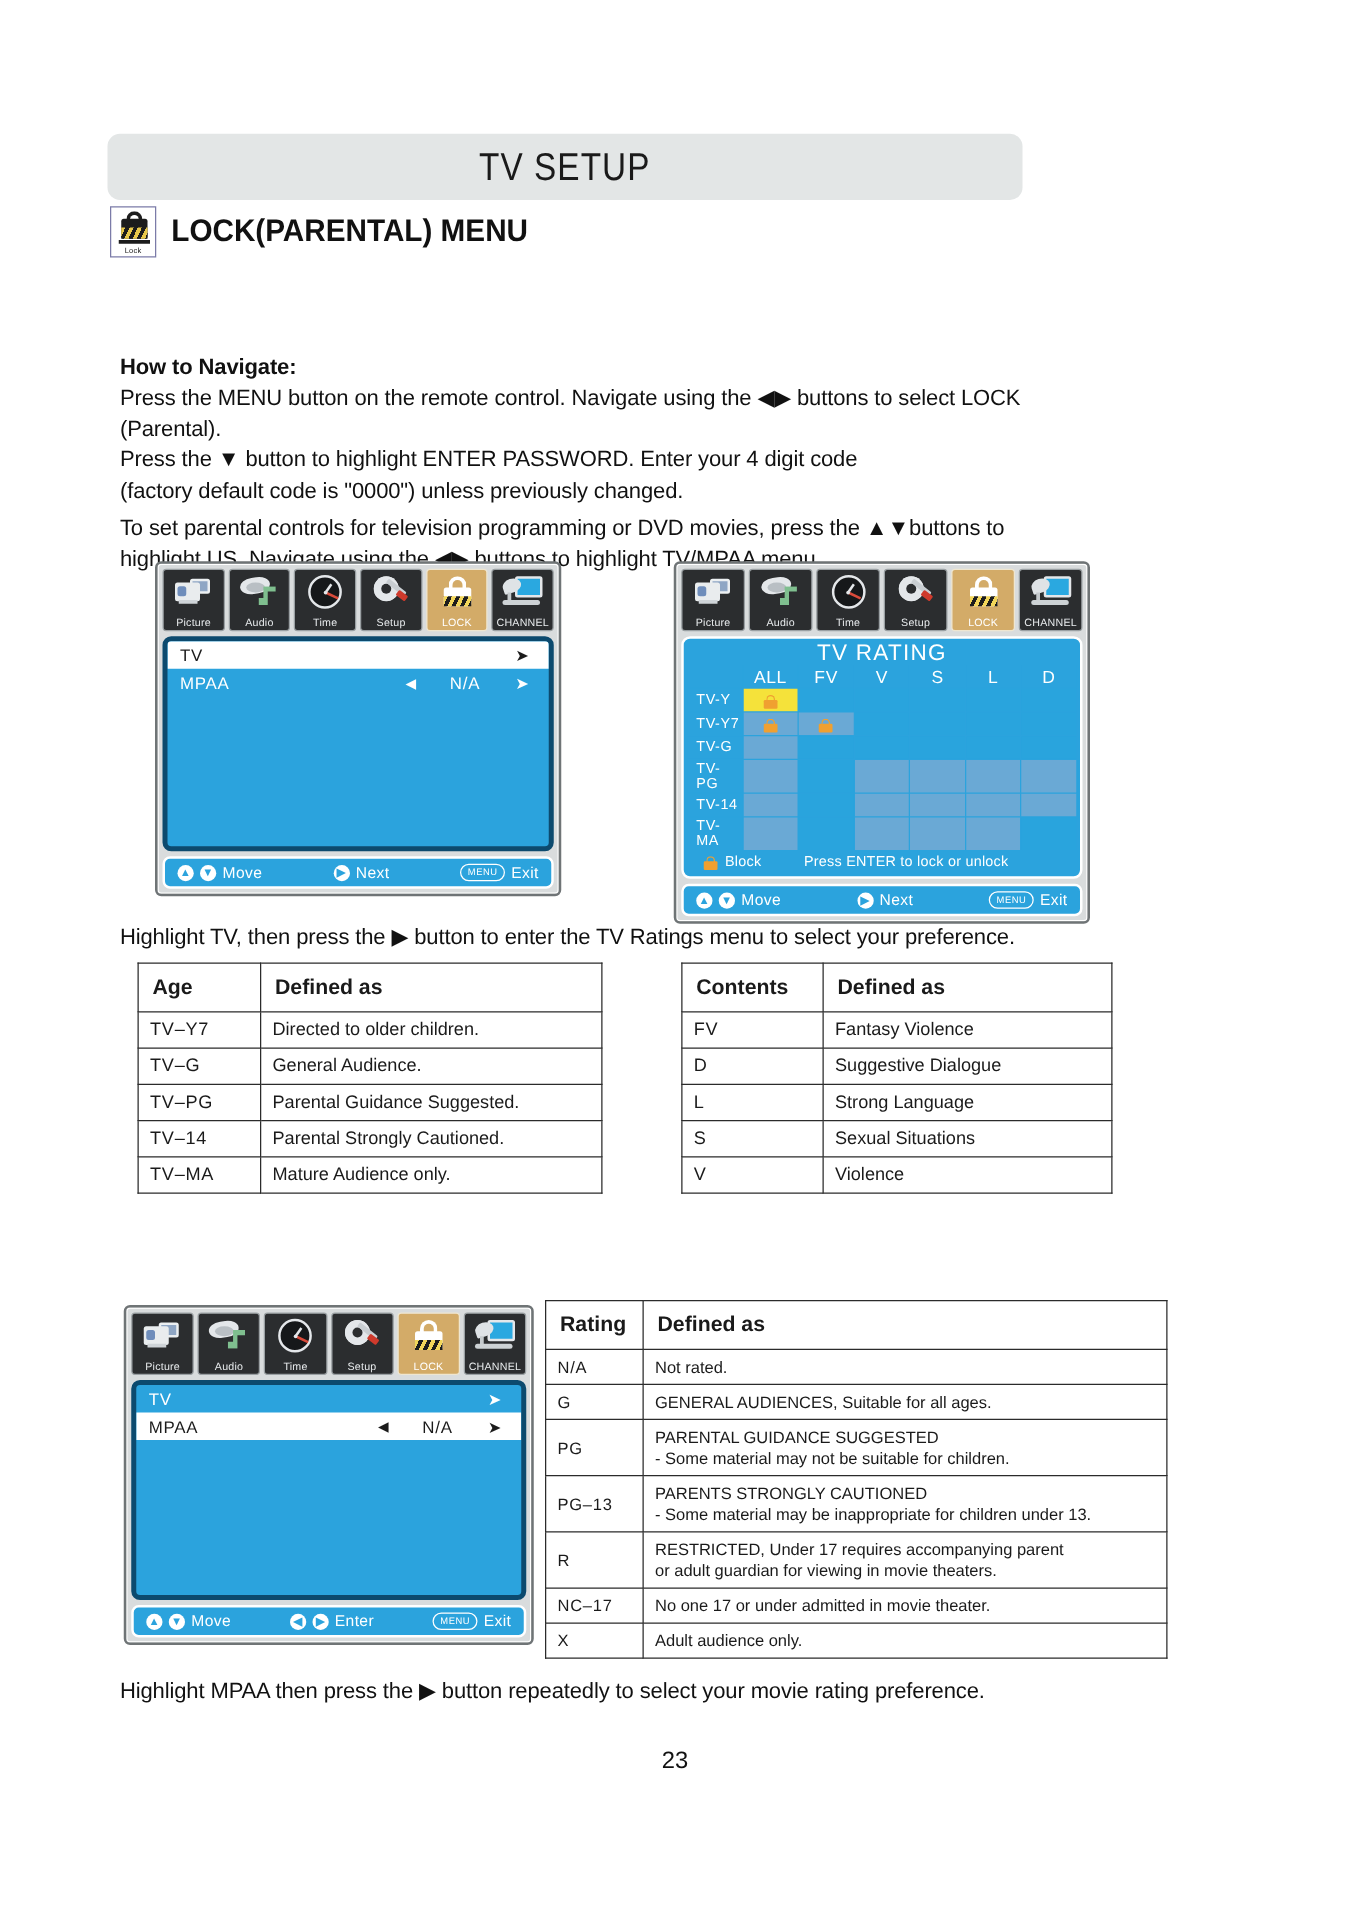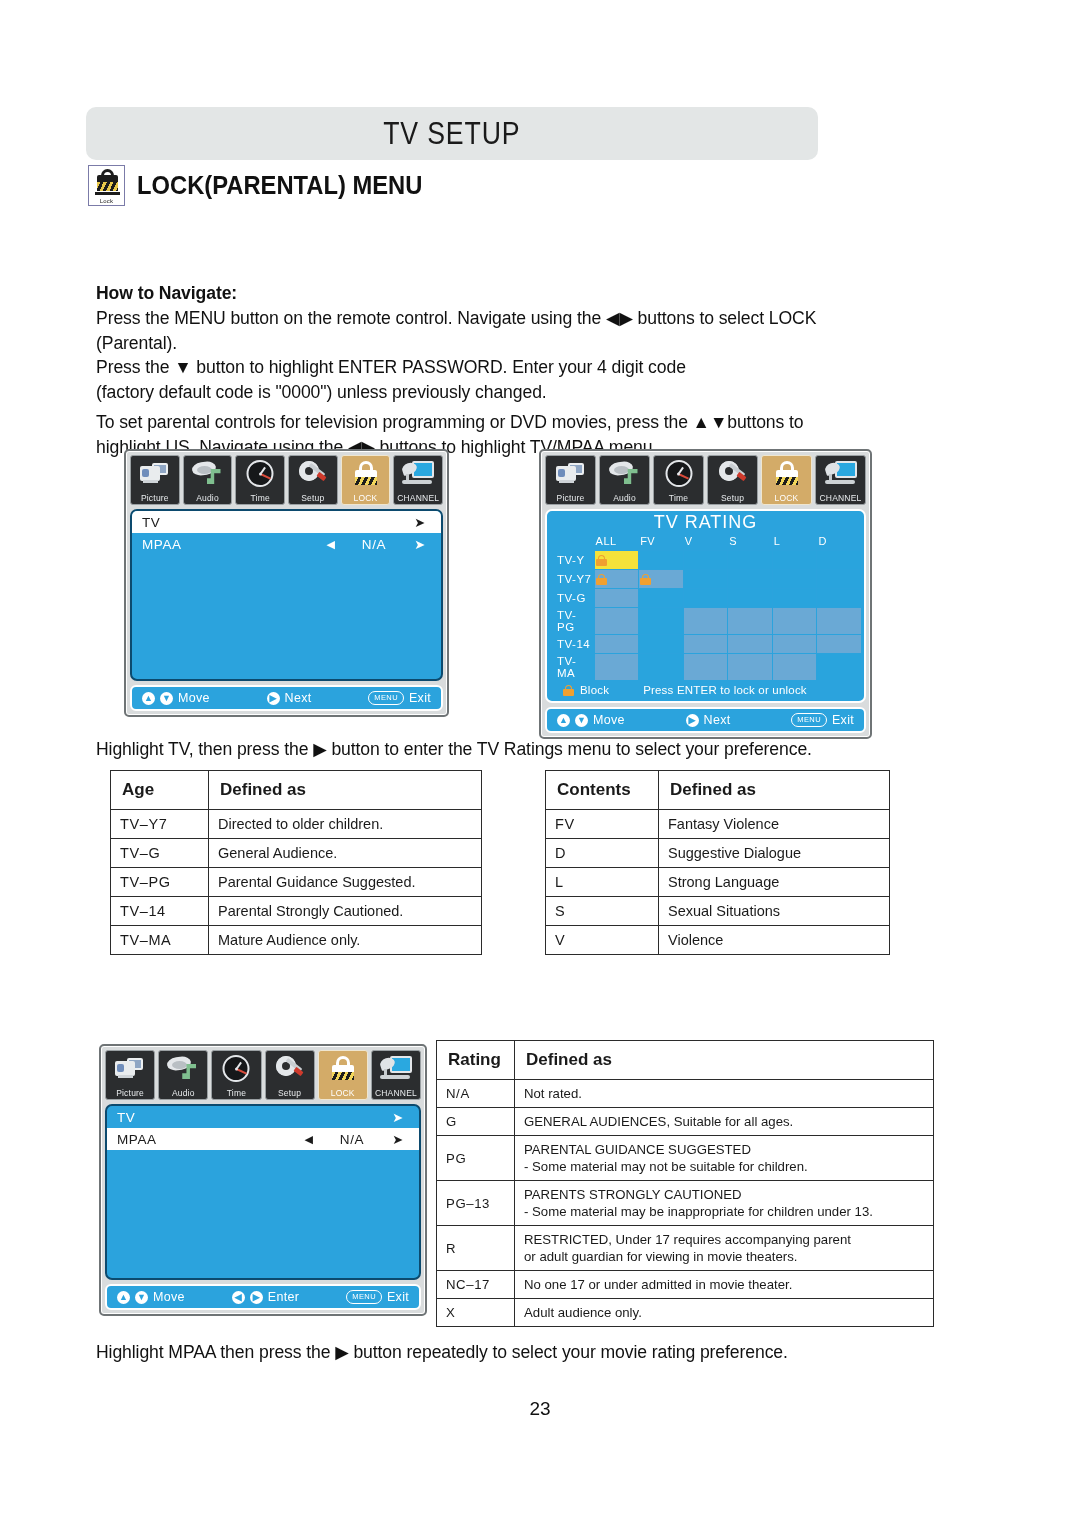"TV" .osd-screen { border: 2px solid #0c4a6e -> 4px solid #0c4a6e }
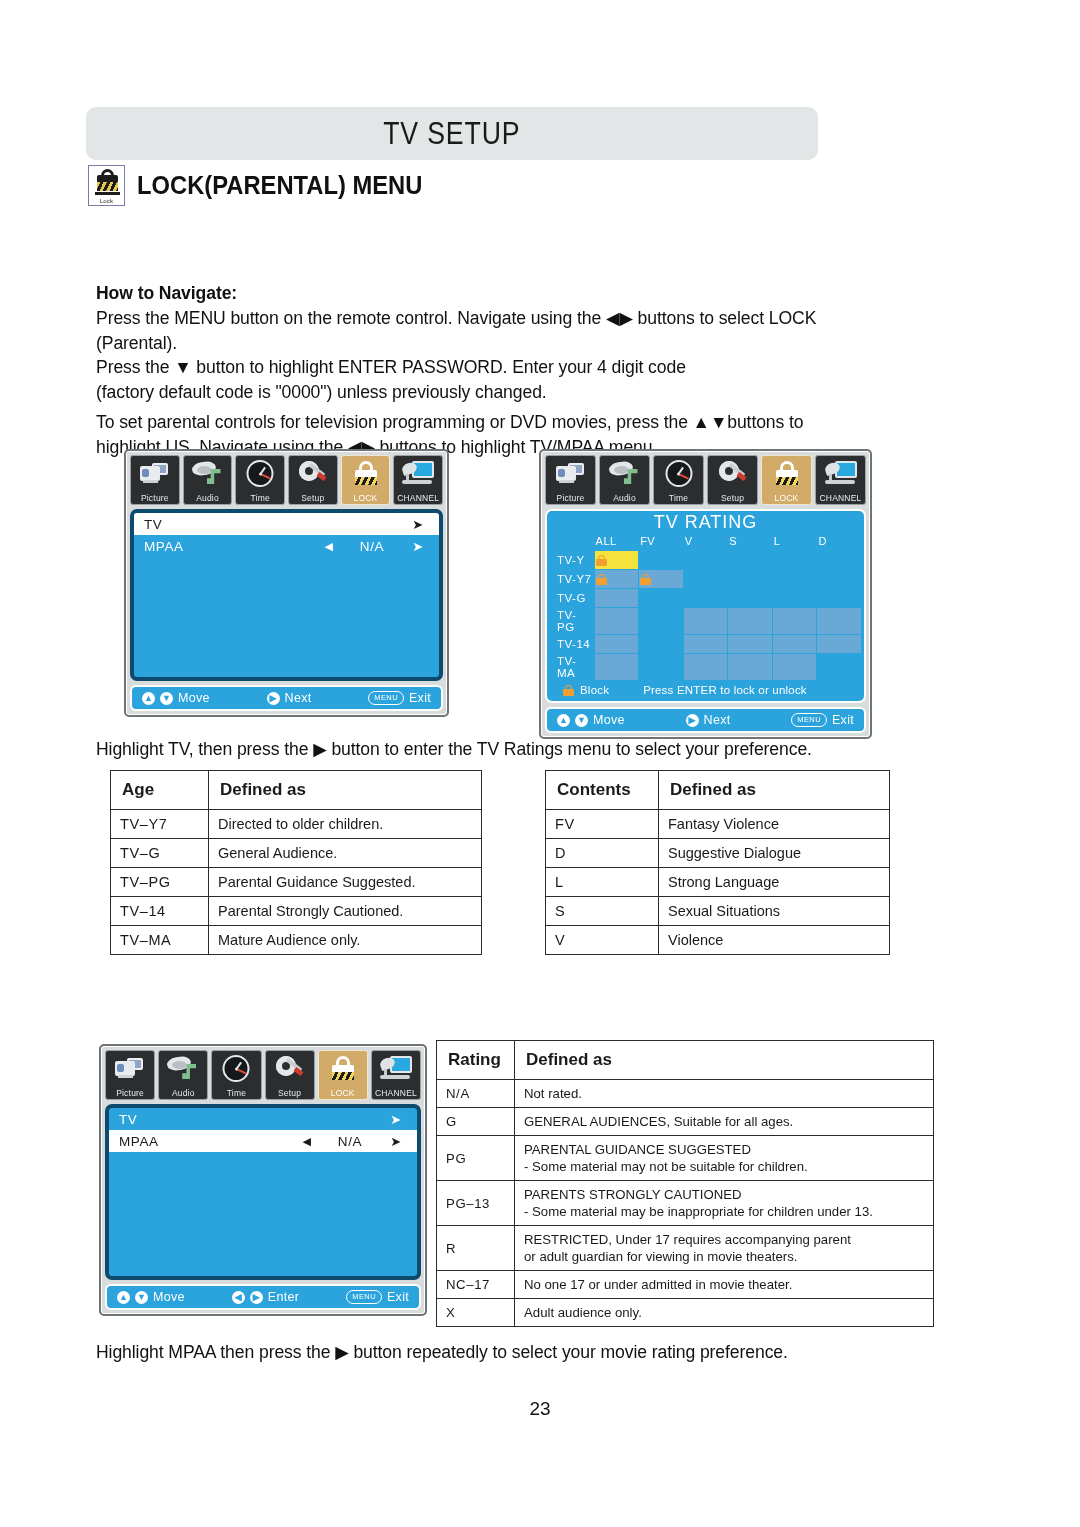"ALL" table.rt td { font-size: 11px -> 14px; text-align: none -> center }
